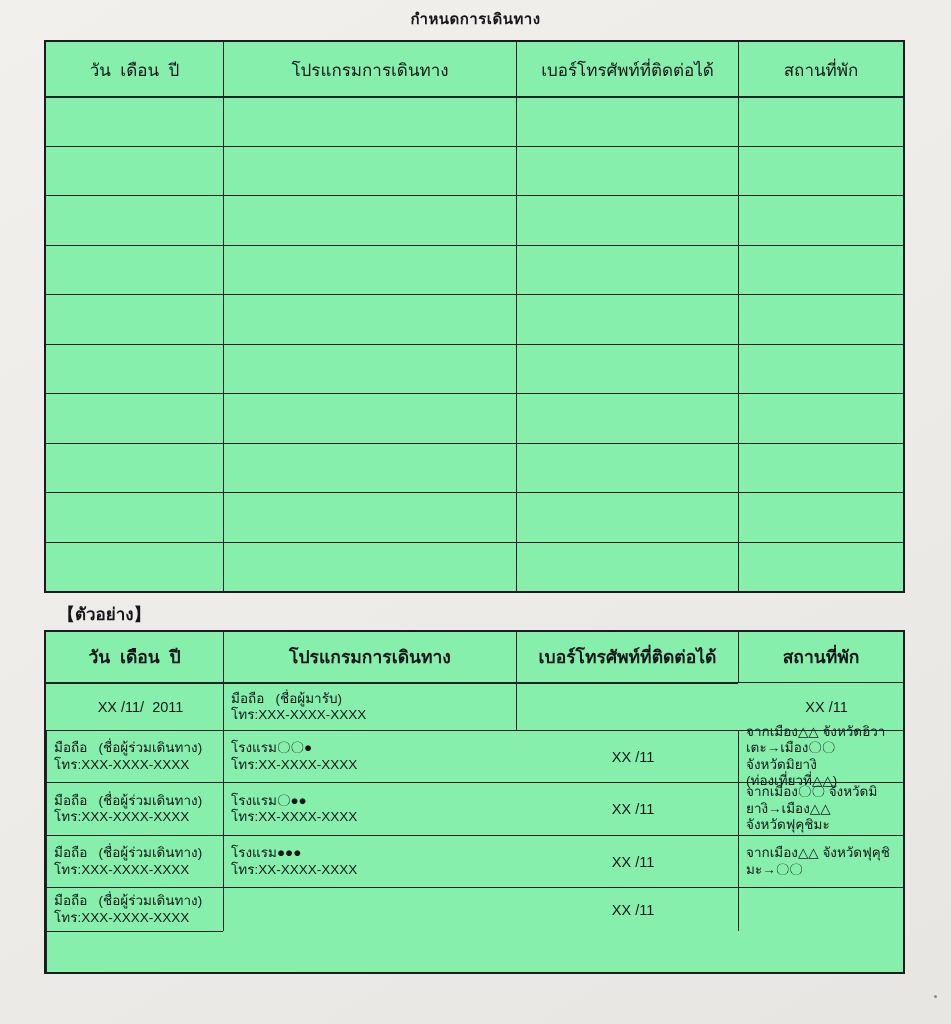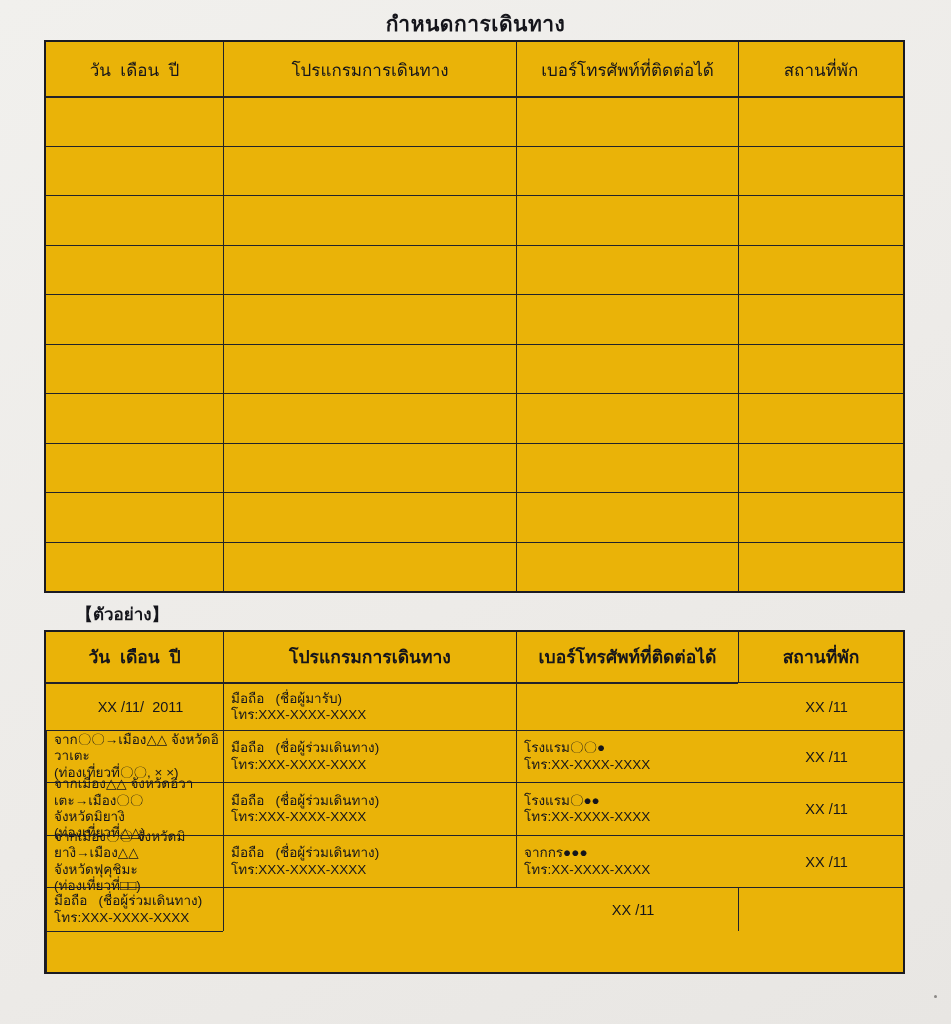"กำหนดการเดินทาง" .title { font-size: 21px -> 15px }
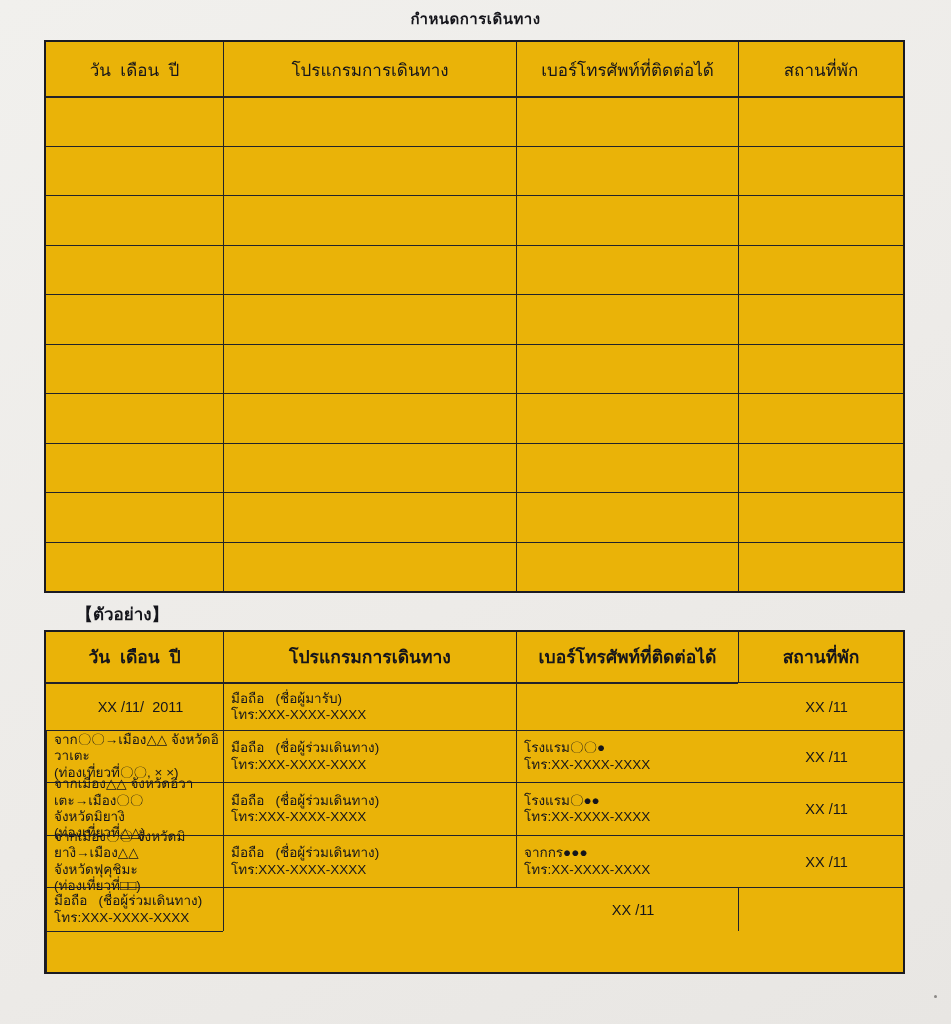"วัน เดือน ปี" .tbl { background: #eab308 -> #86efac }
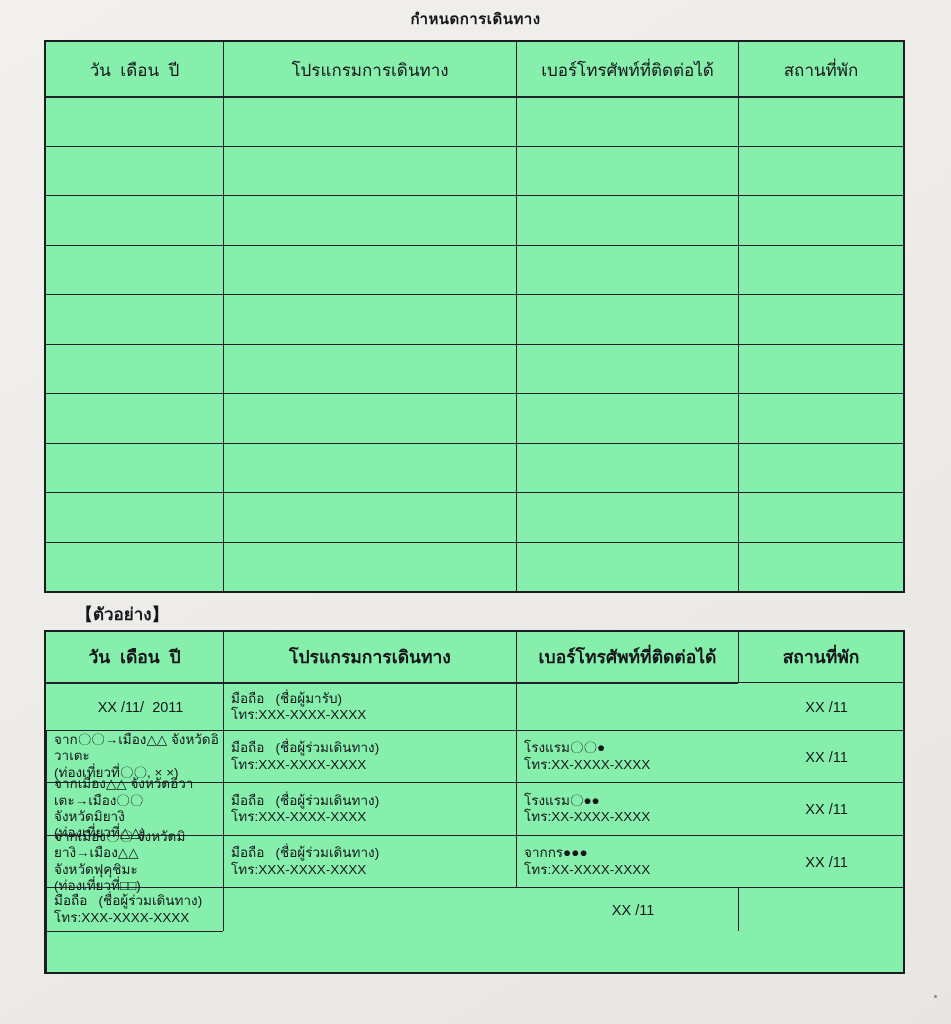"【ตัวอย่าง】" .ex-label { left: 76px -> 58px }
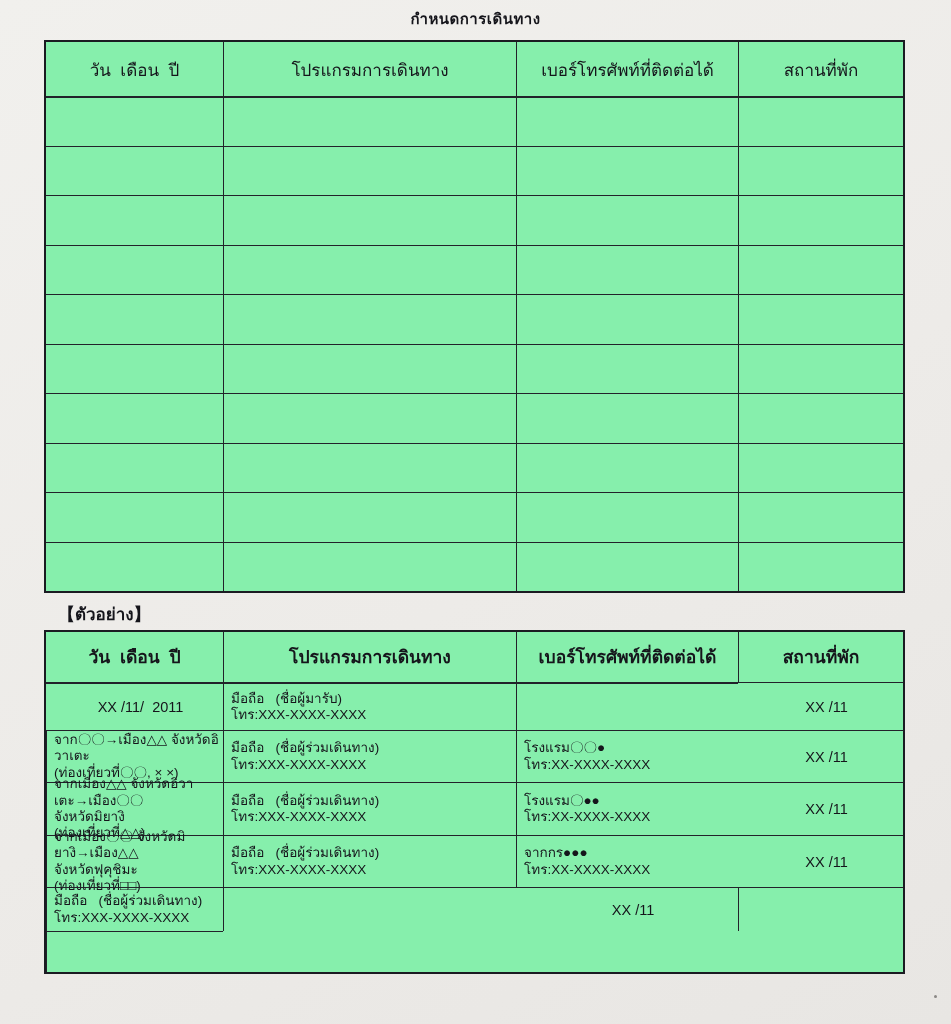"จาก〇〇→เมือง△△ จังหวัดอิวาเตะ" div.cell { html: <div> <span>จาก〇〇→เมือง△△ จังหวัดอิวาเตะ (ท่องเที่ยวที่〇〇, × ×)</span> </div> -> none }
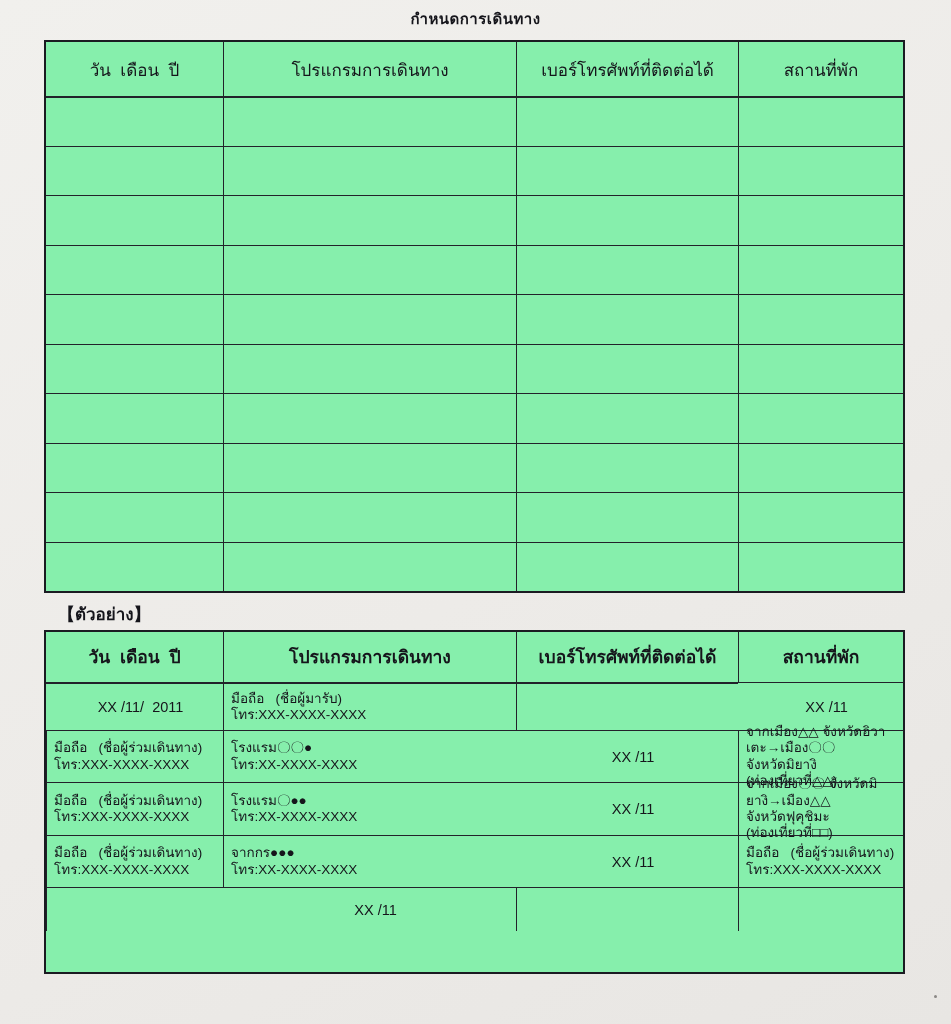"(ท่องเที่ยวที่□□)" span.u { html: <span>(ท่องเที่ยวที่□□)</span> -> none }
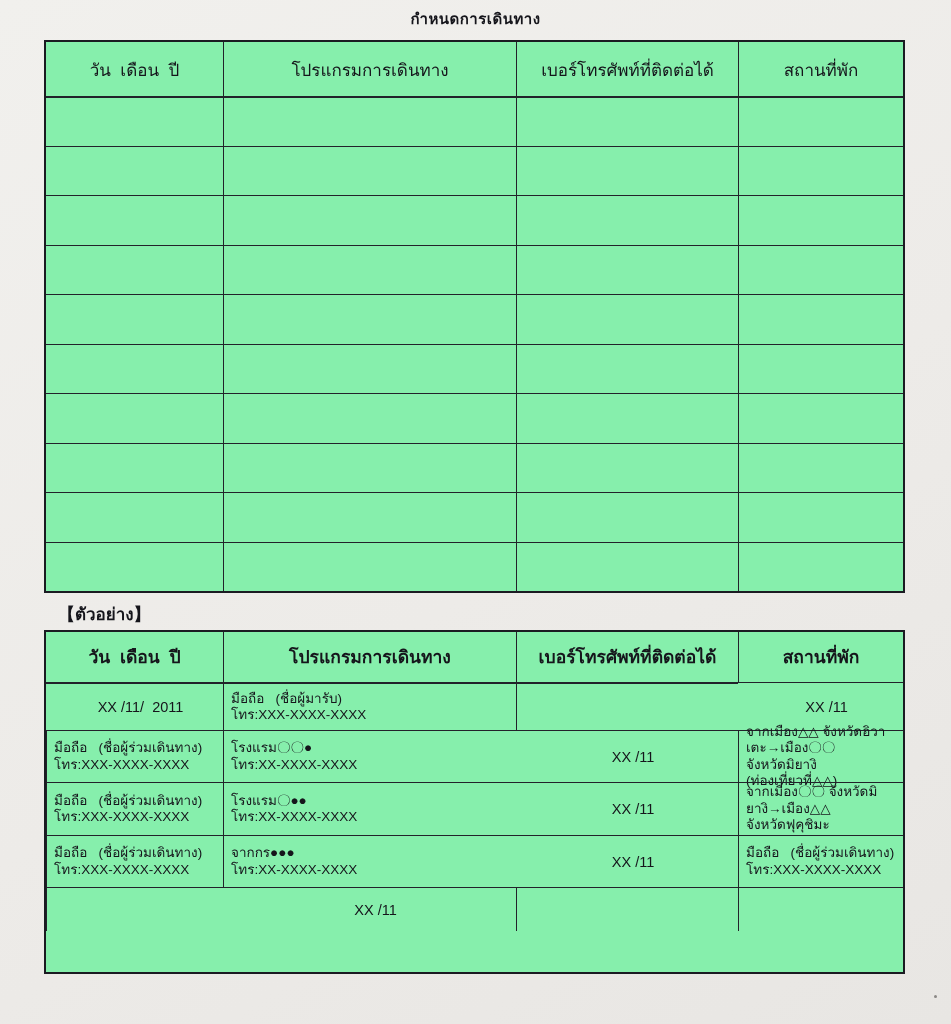"จากกร●●●" span { text: จากกร -> โรงแรม }
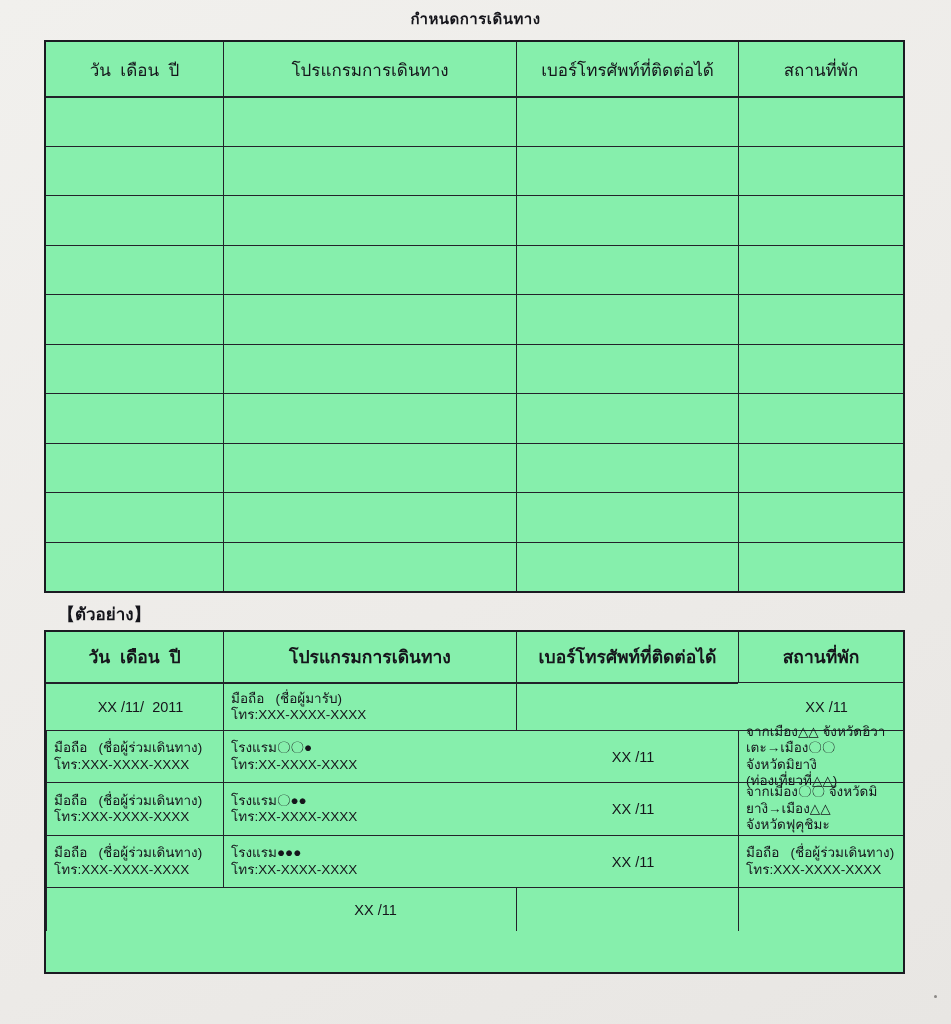"จากเมือง△△ จังหวัดฟุคุชิมะ→〇〇" div.cell { html: none -> <div> <span>จากเมือง△△ จังหวัดฟุคุชิมะ→〇〇</span> </div> }
